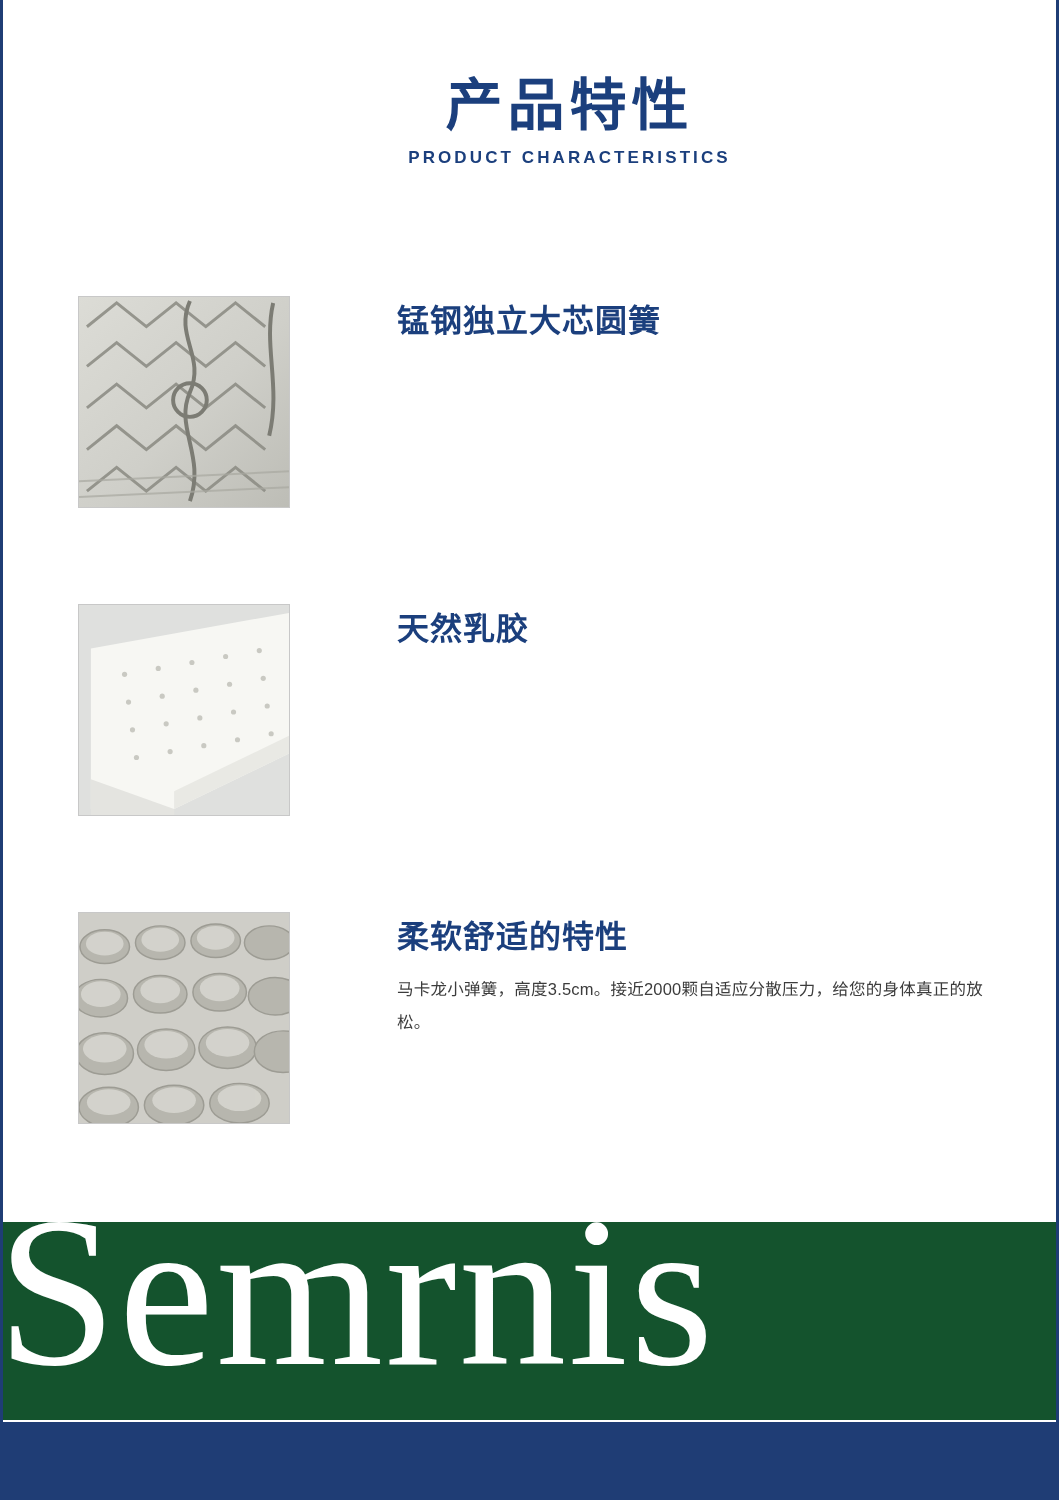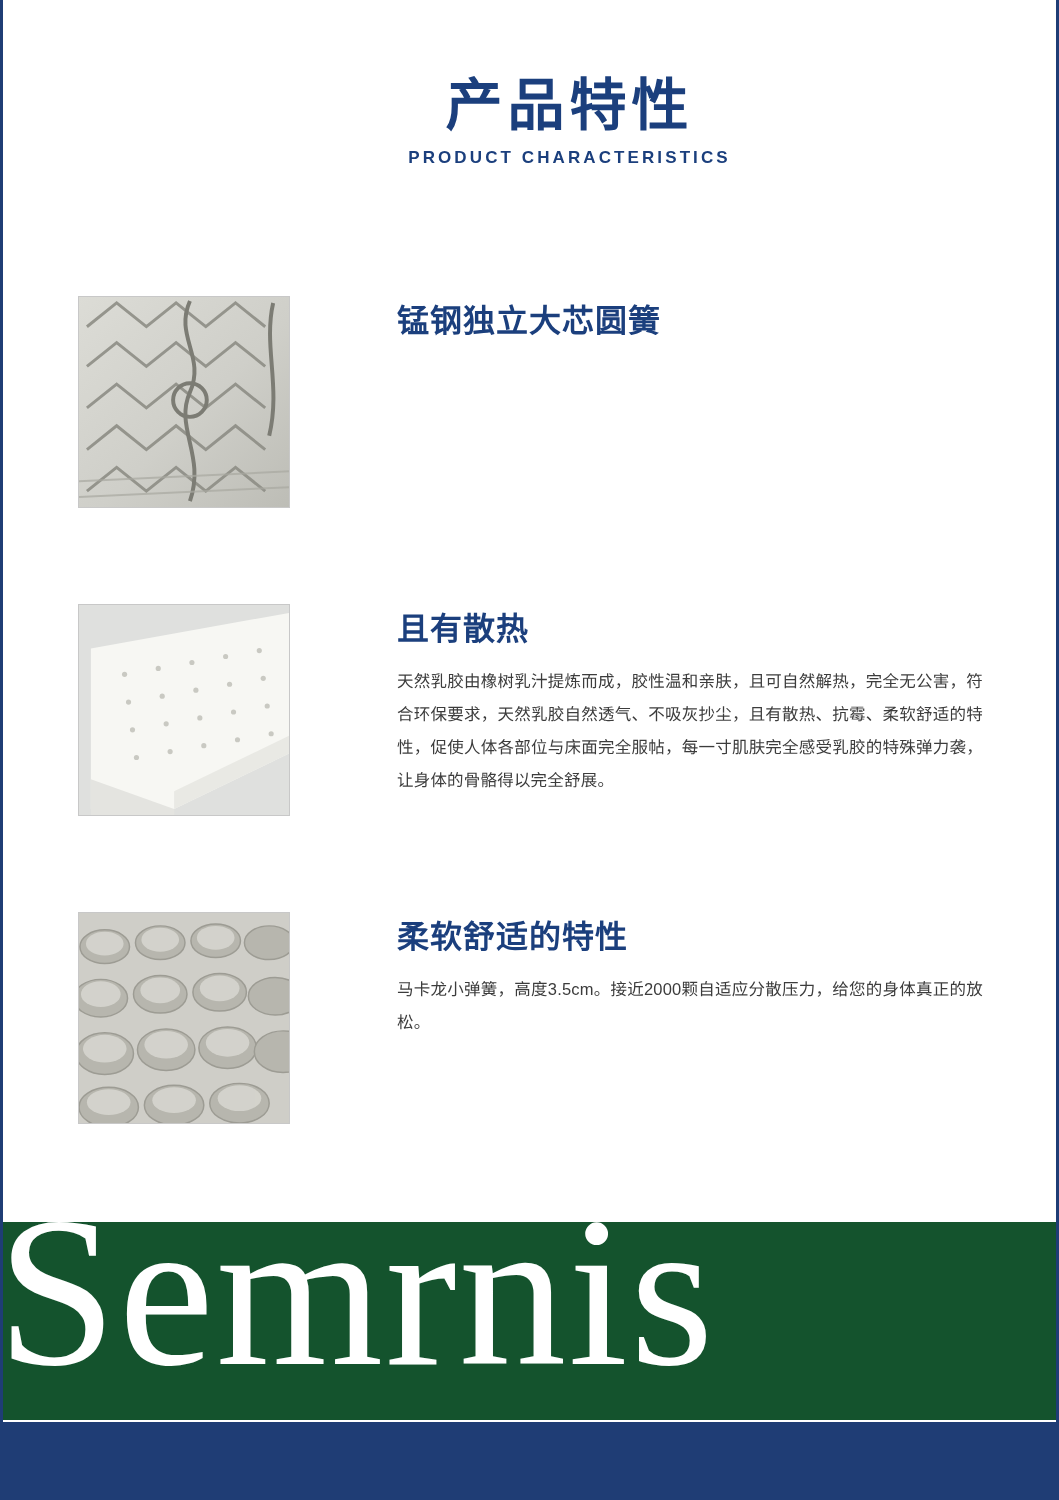"且有散热" h2.feature-title { text: 且有散热 -> 天然乳胶 }
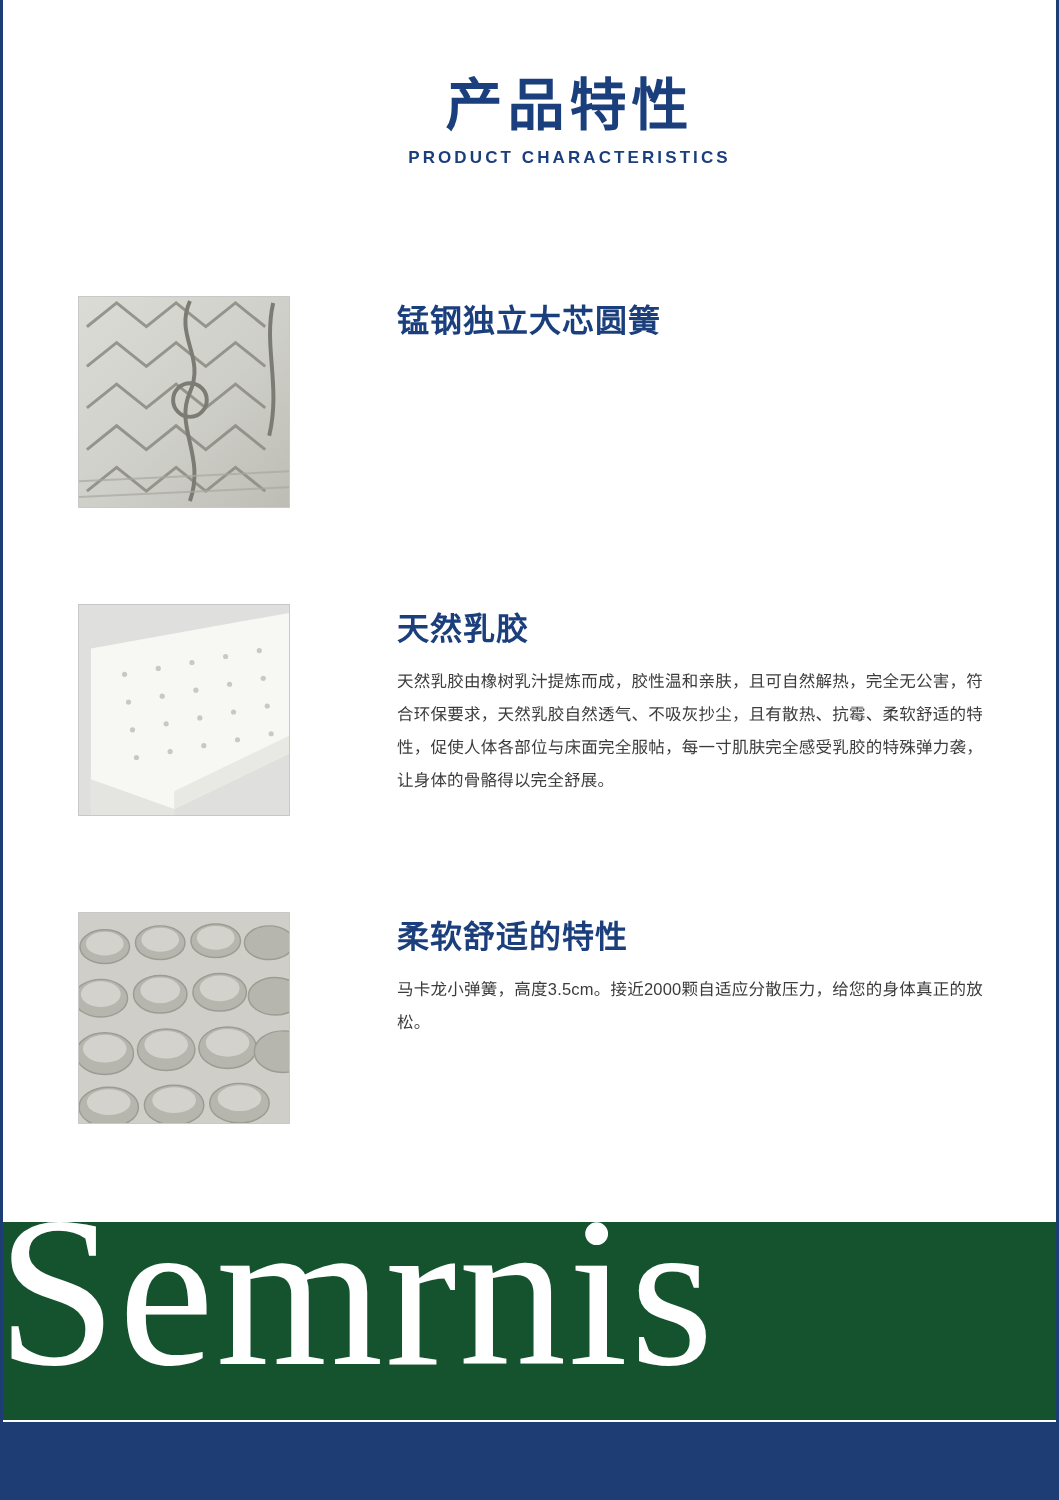"天然乳胶由橡树乳汁提炼而成，胶性温和亲肤，且可自然解热，完全无公害，符合环保要求" p.feature-text { html: <p>天然乳胶由橡树乳汁提炼而成，胶性温和亲肤，且可自然解热，完全无公害，符合环保要求，天然乳胶自然透气、不吸灰抄尘，且有散热、抗霉、柔软舒适的特性，促使人体各部位与床面完全服帖，每一寸肌肤完全感受乳胶的特殊弹力袭，让身体的骨骼得以完全舒展。</p> -> none }
